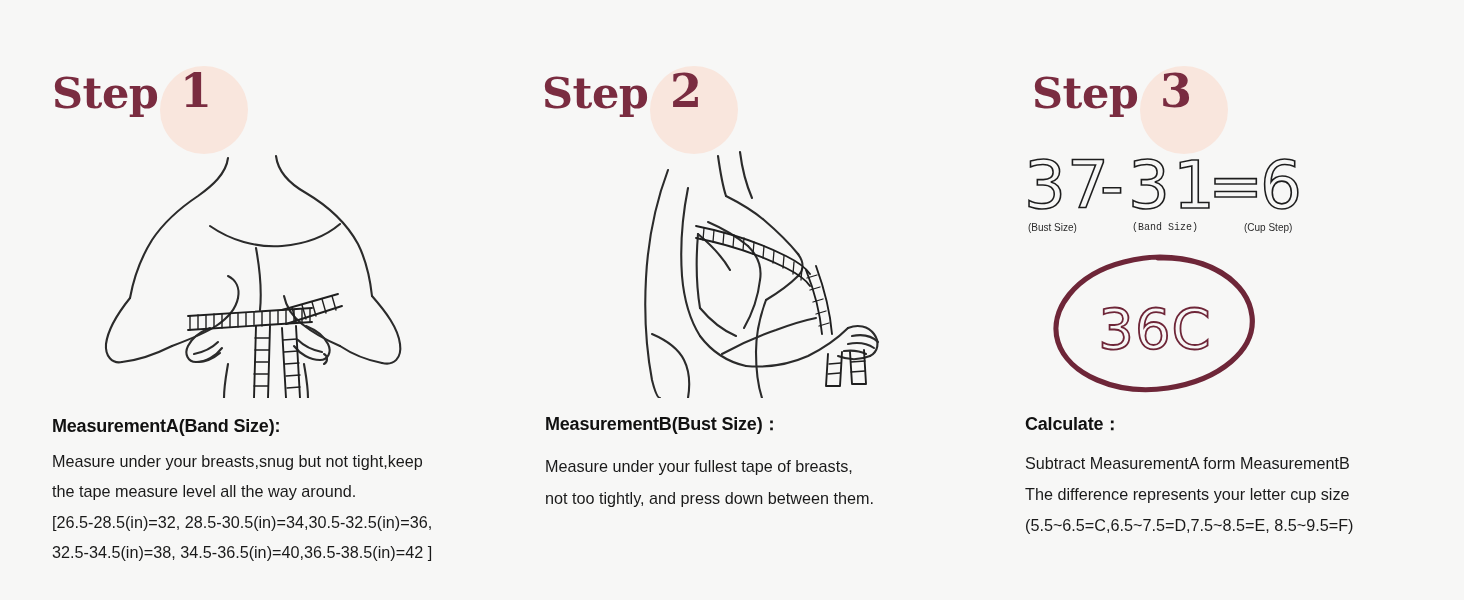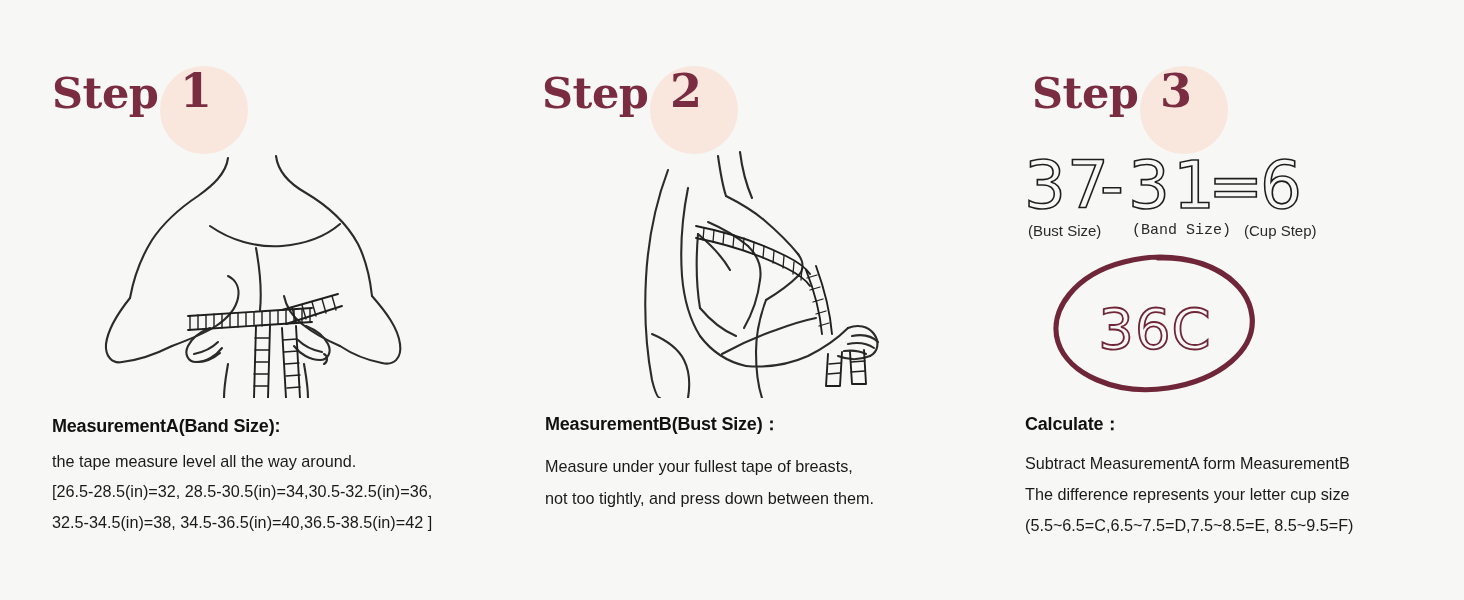"(Bust Size)" .flabel { font-size: 15px -> 10px }
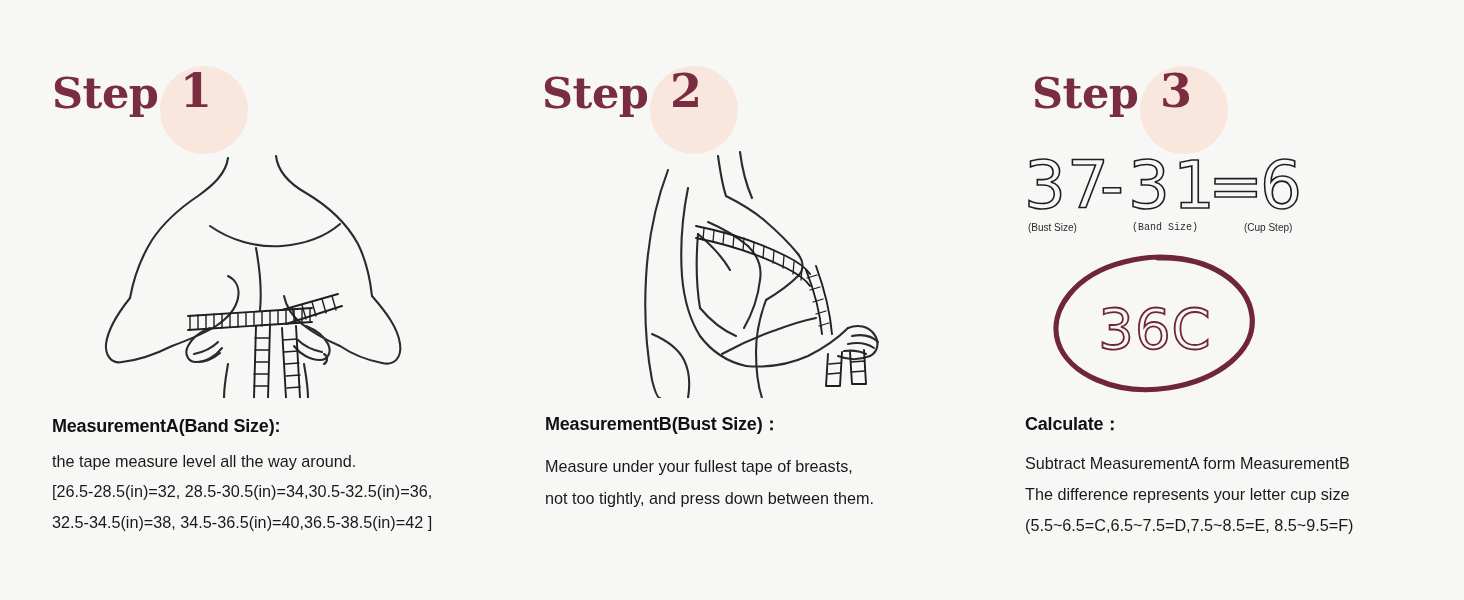"Measure under your breasts,snug but" div.cap-line { html: none -> <div>Measure under your breasts,snug but not tight,keep</div> }
